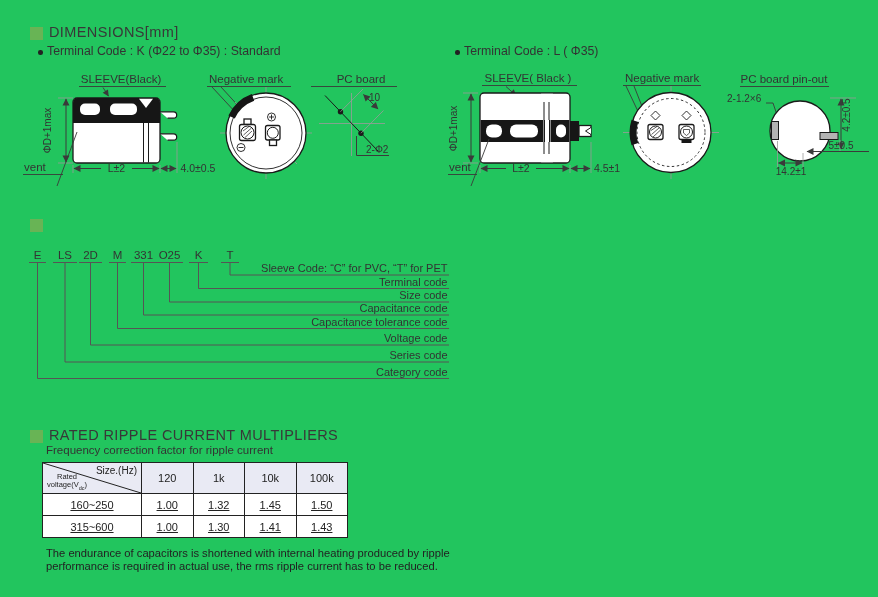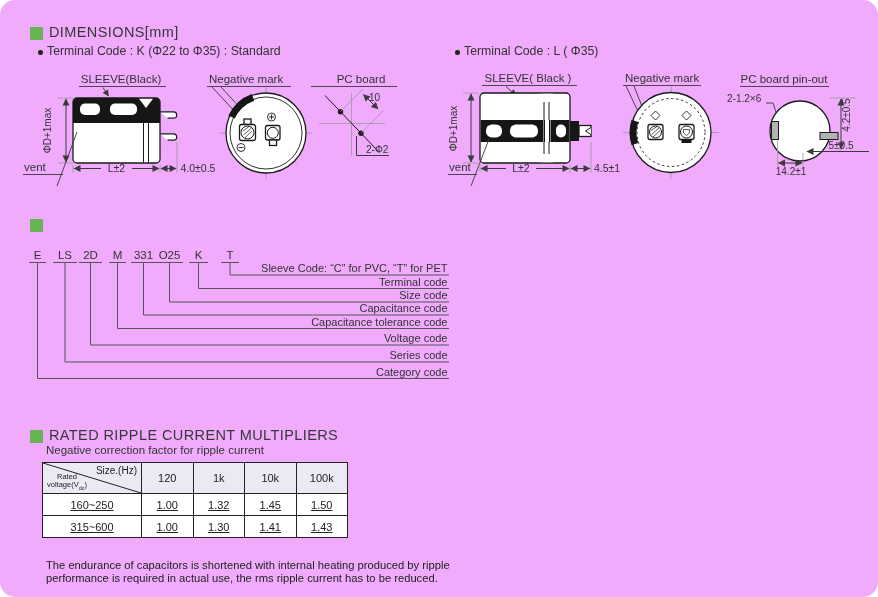"DIMENSIONS[mm]" .page { background: #f0abfc -> #22c55e; border-radius: 15px -> none }
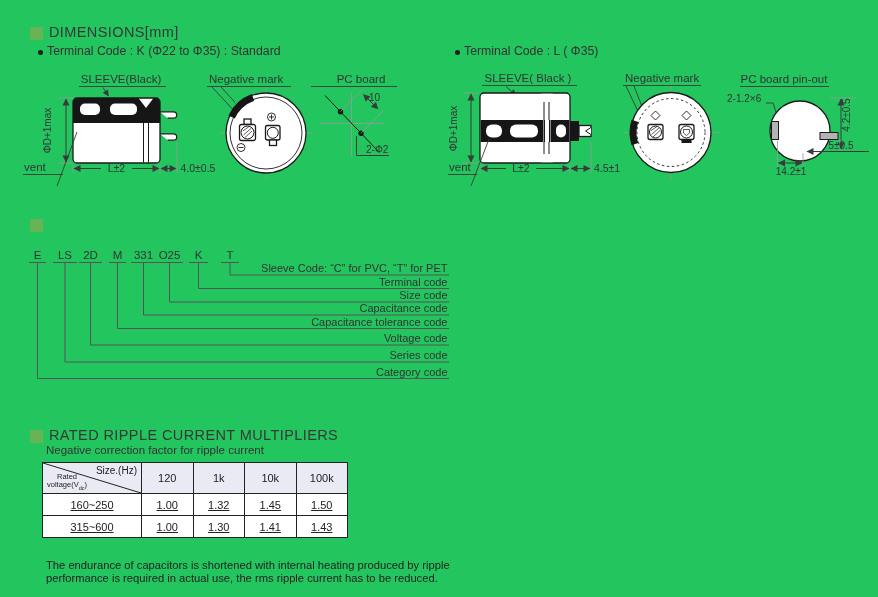"Negative correction factor for ripple" div.subtitle { text: Negative -> Frequency }
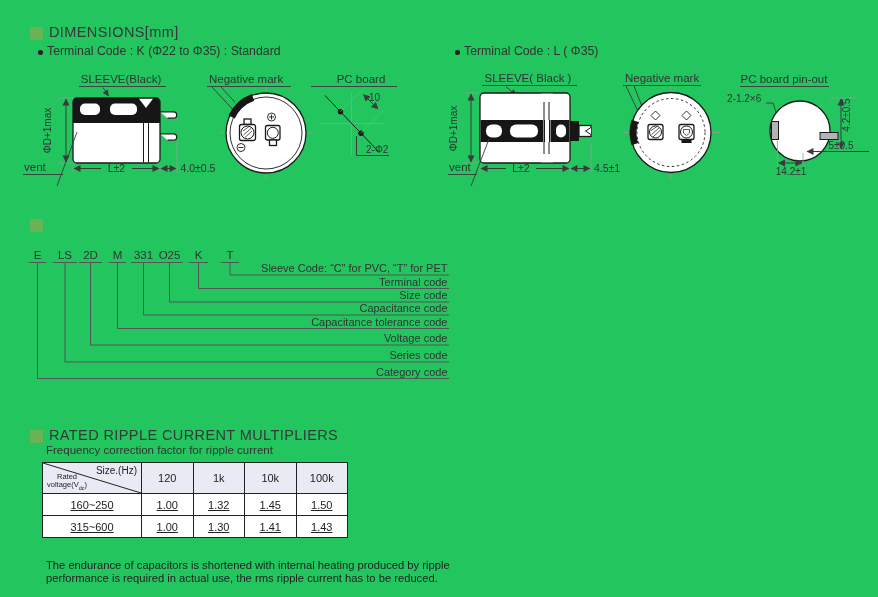"The endurance of capacitors is" .note { margin-top: 12px -> none }
